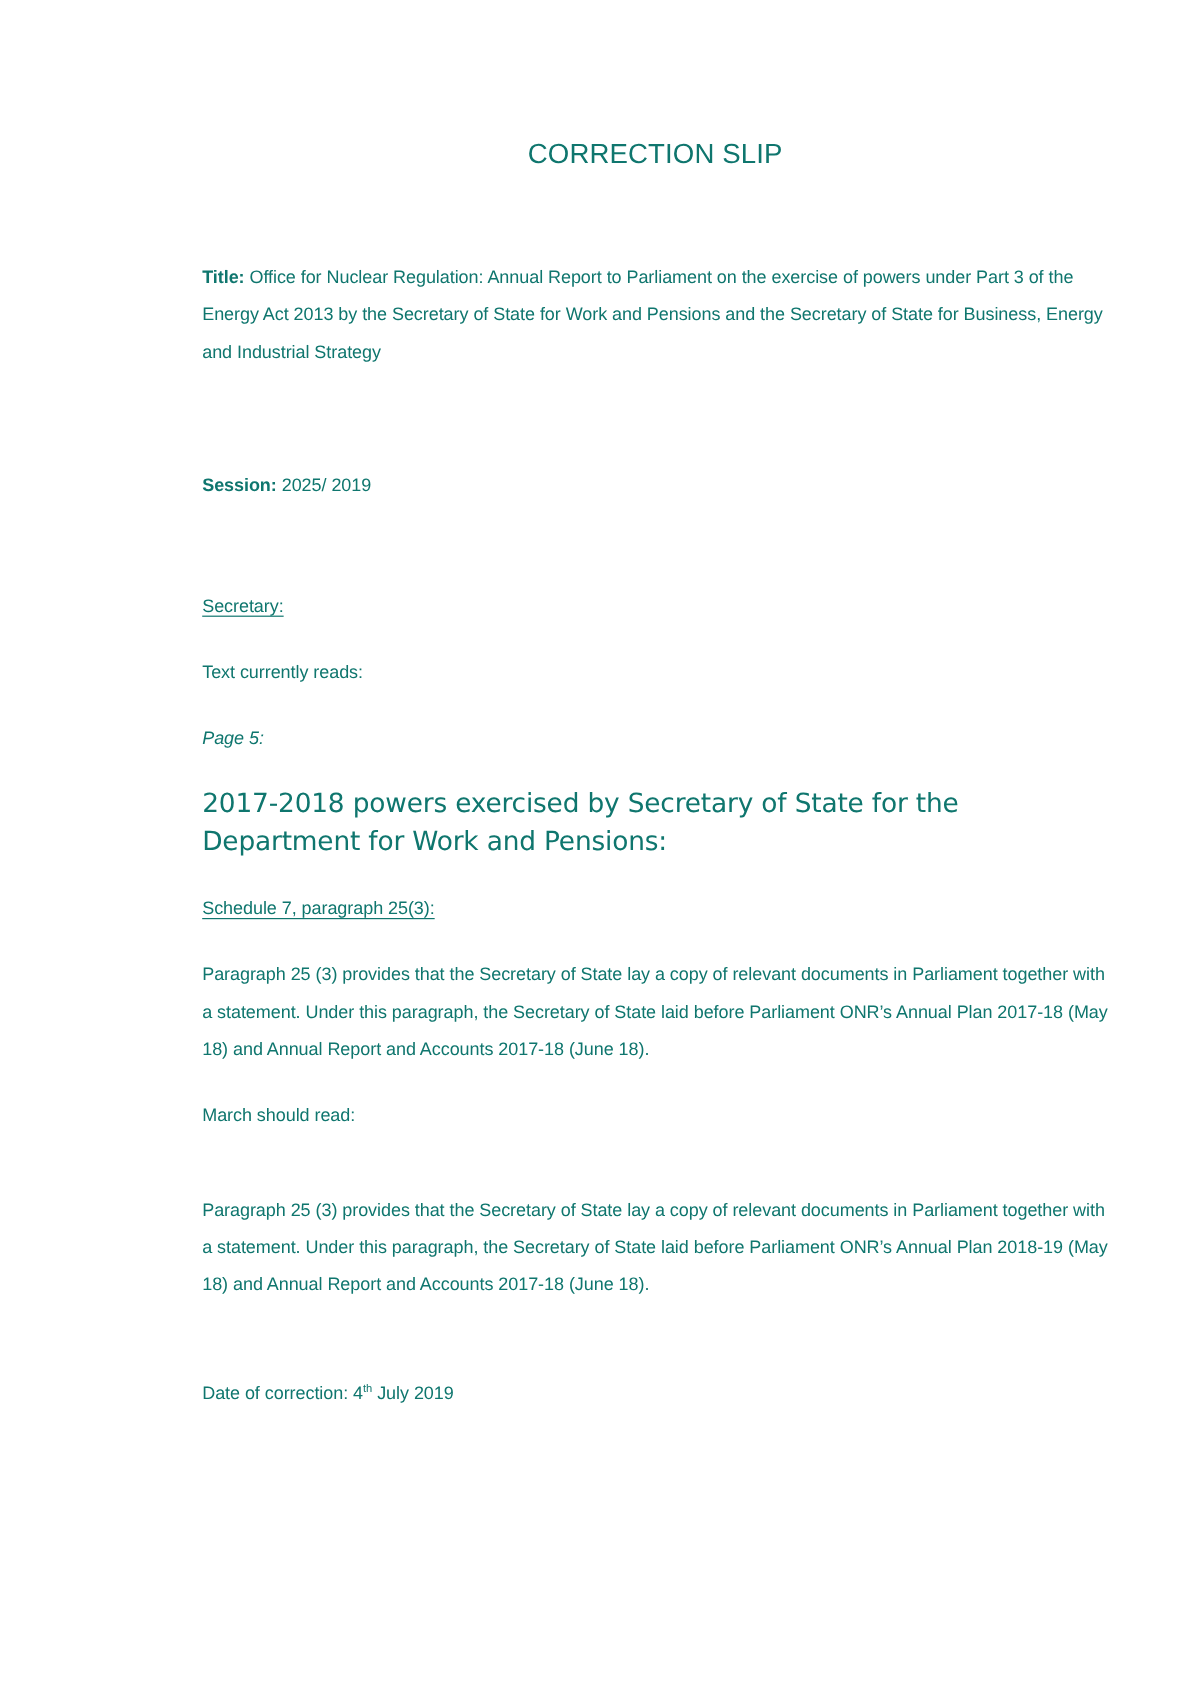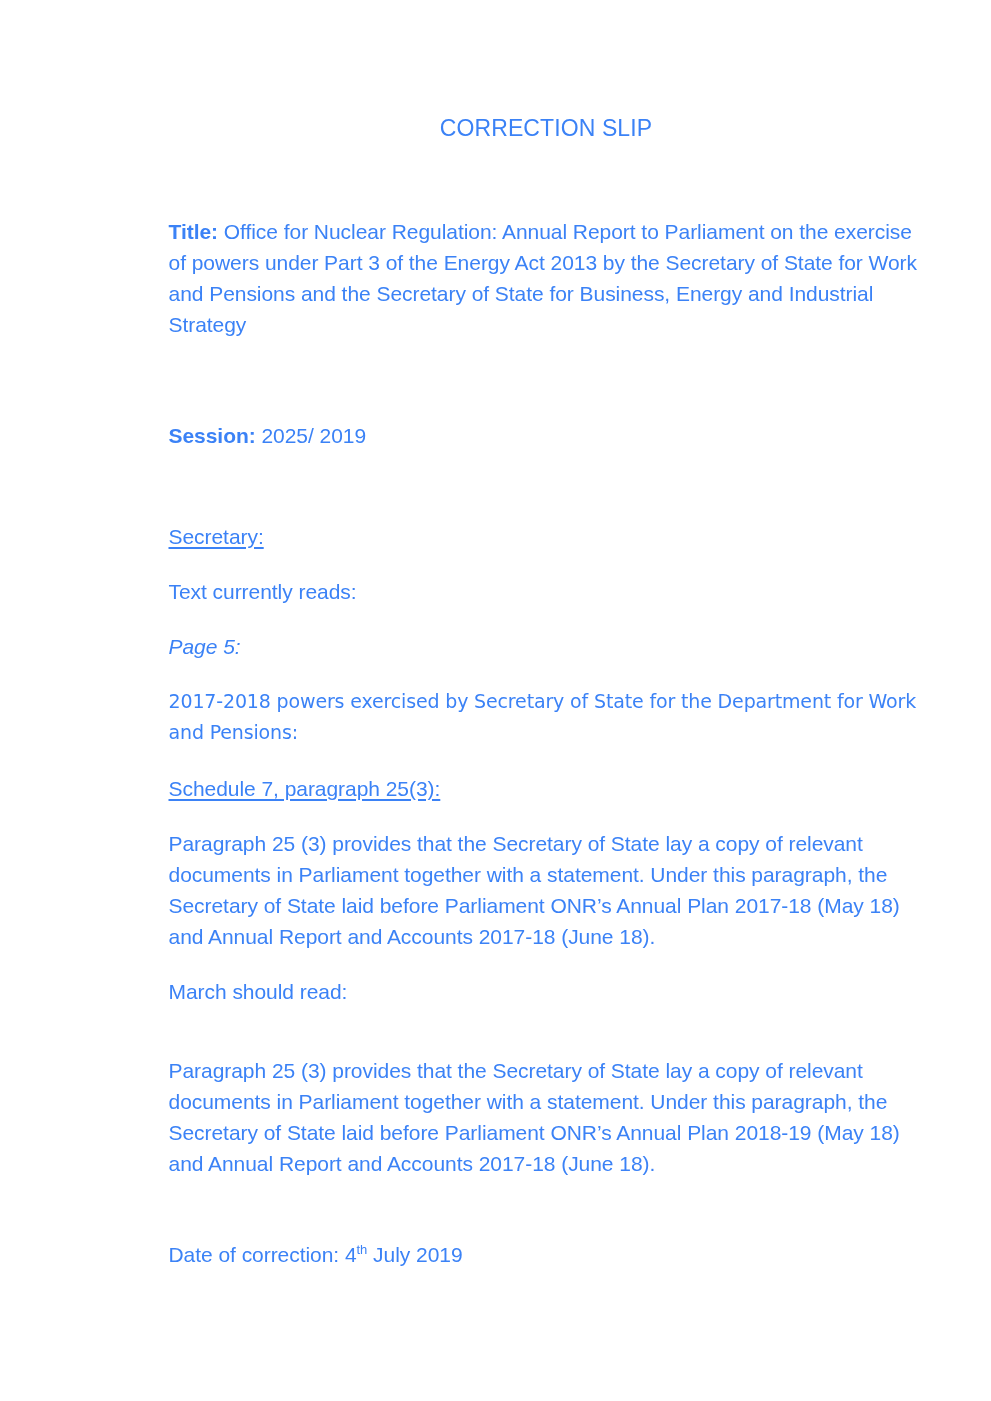"CORRECTION SLIP" .page { color: #3b82f6 -> #0f766e }
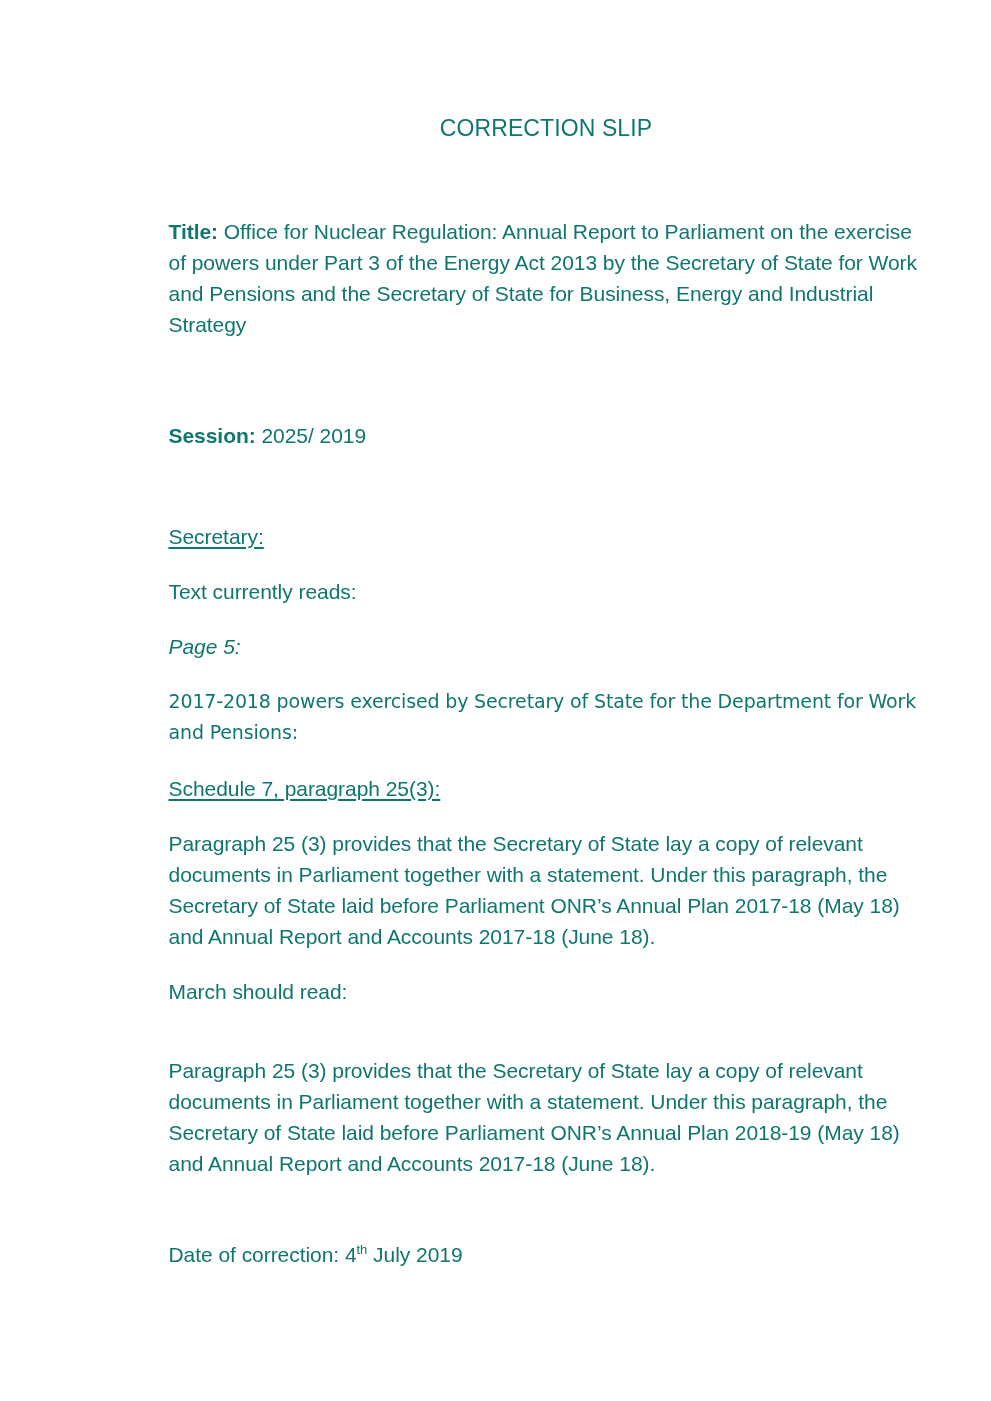"Title: Office for Nuclear Regulation:" .p-arial { font-size: 21px -> 15px }
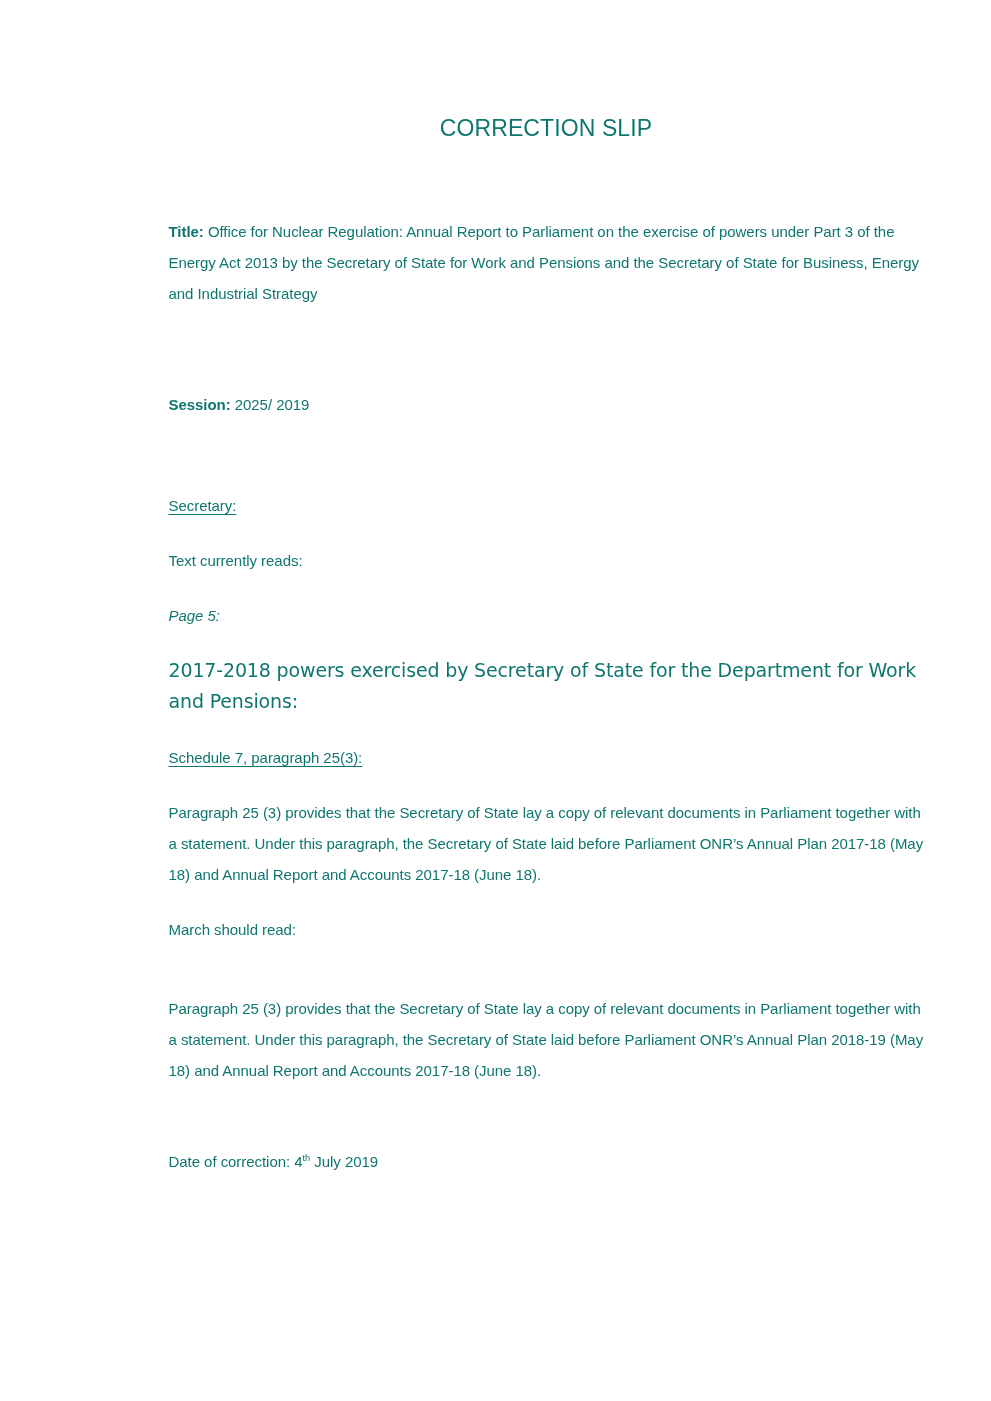"2017-2018 powers exercised by Secretary" .p-calibri { font-size: 19px -> 22px }
